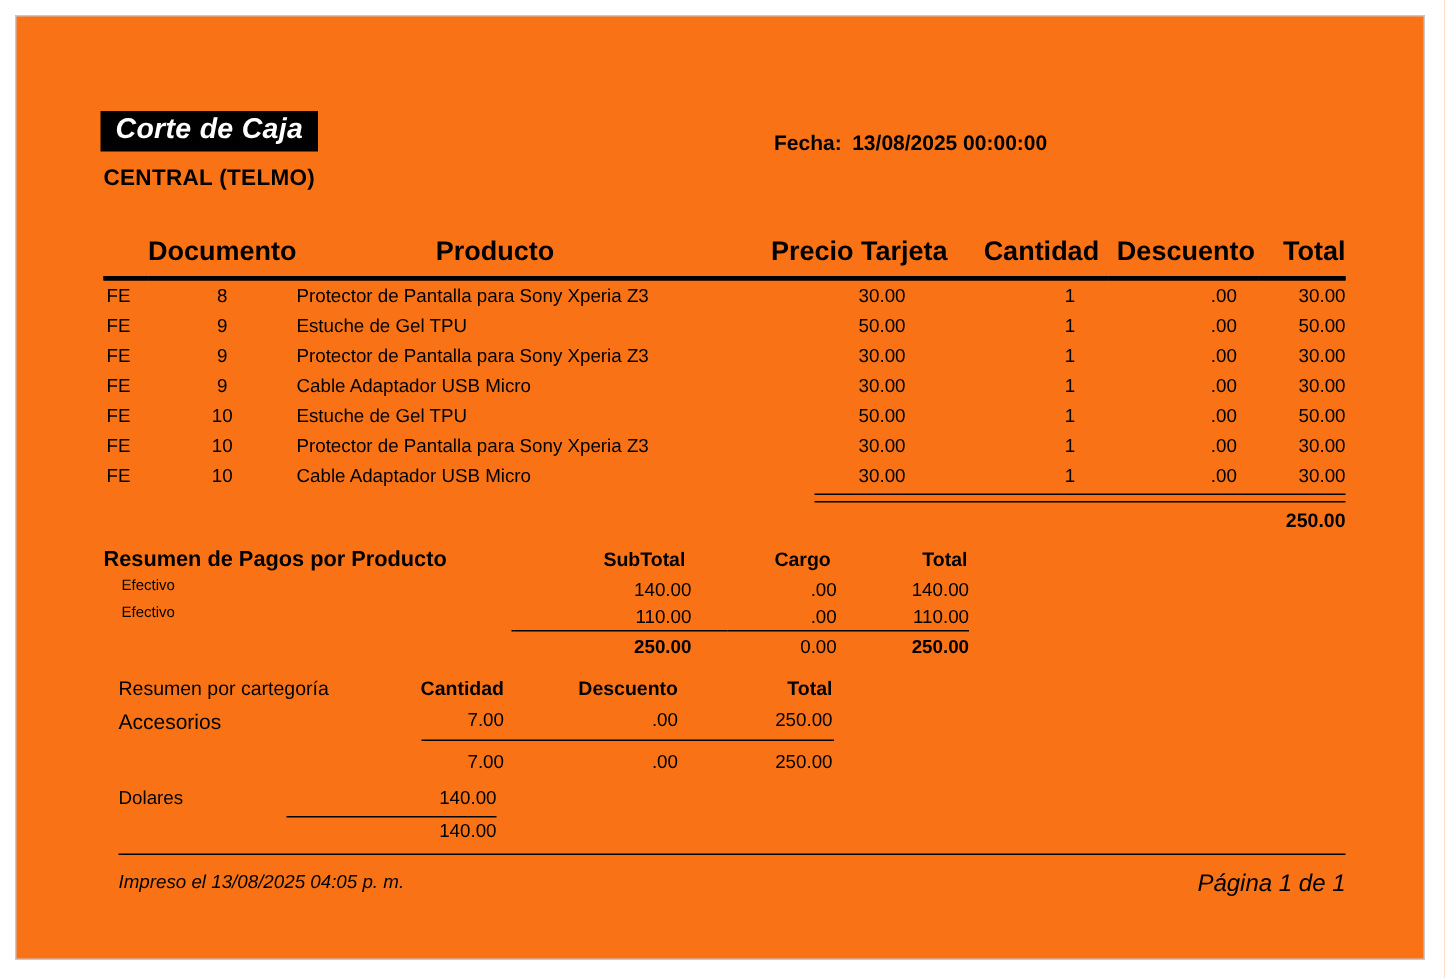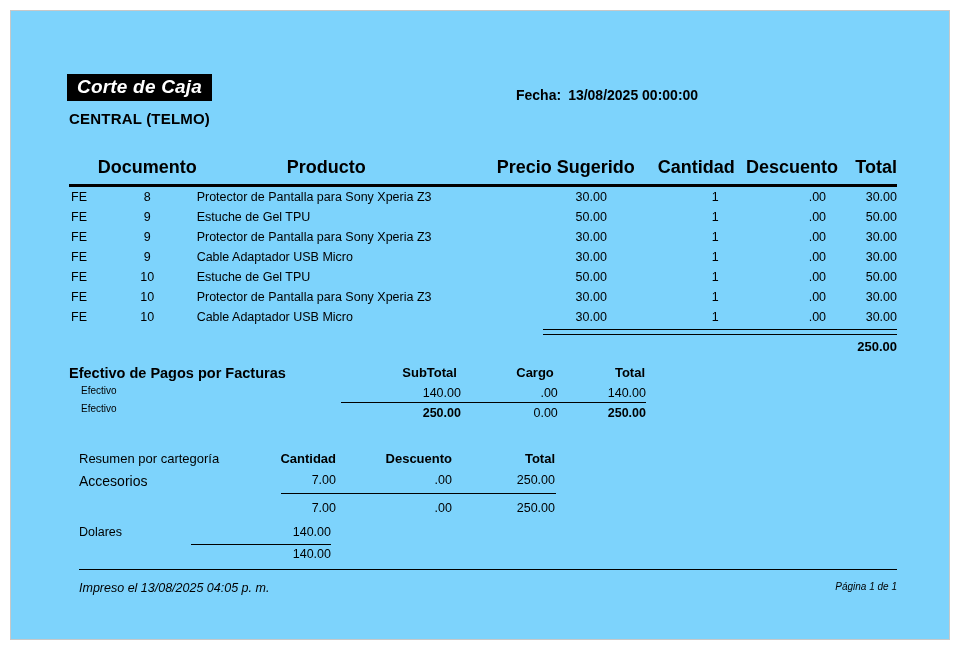"Corte de Caja" #page-sheet { background: #7dd3fc -> #f97316 }
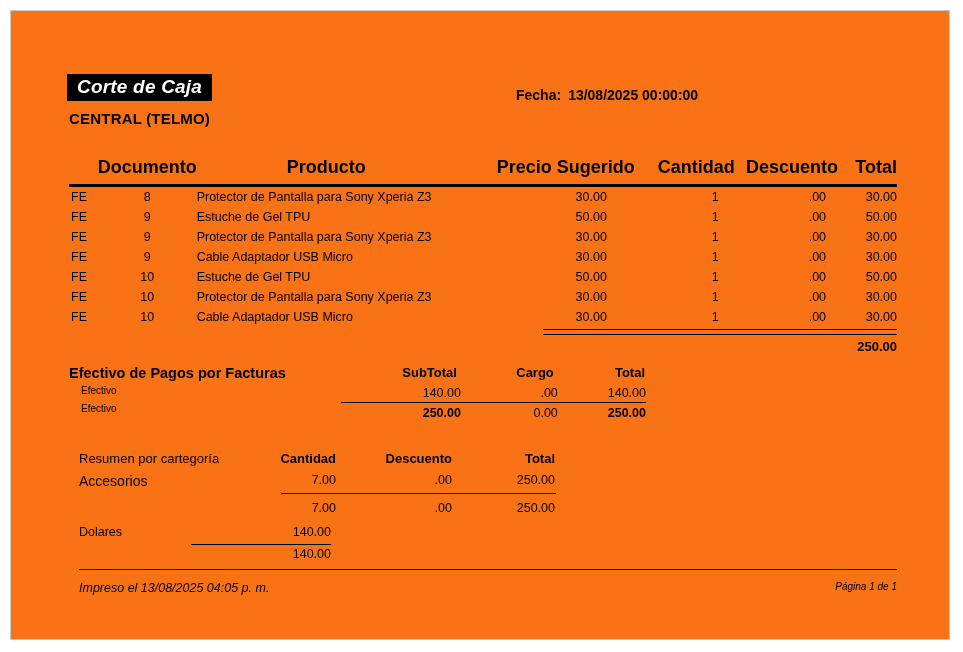"Precio Sugerido" th.c-precio { text: Sugerido -> Tarjeta }
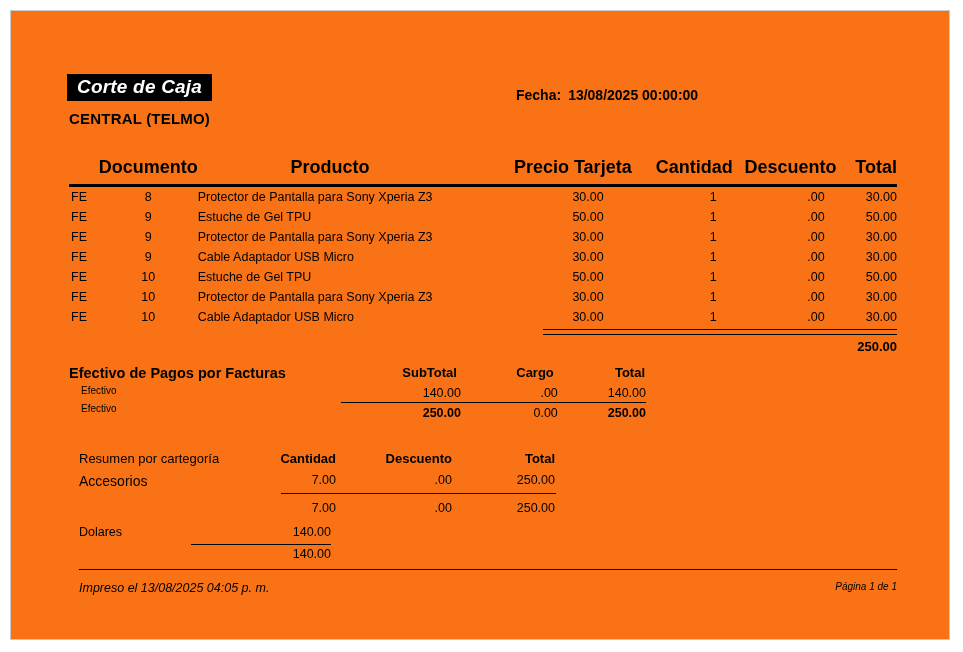"Efectivo de Pagos por Facturas" div { text: Efectivo de Pagos por Facturas -> Resumen de Pagos por Producto }
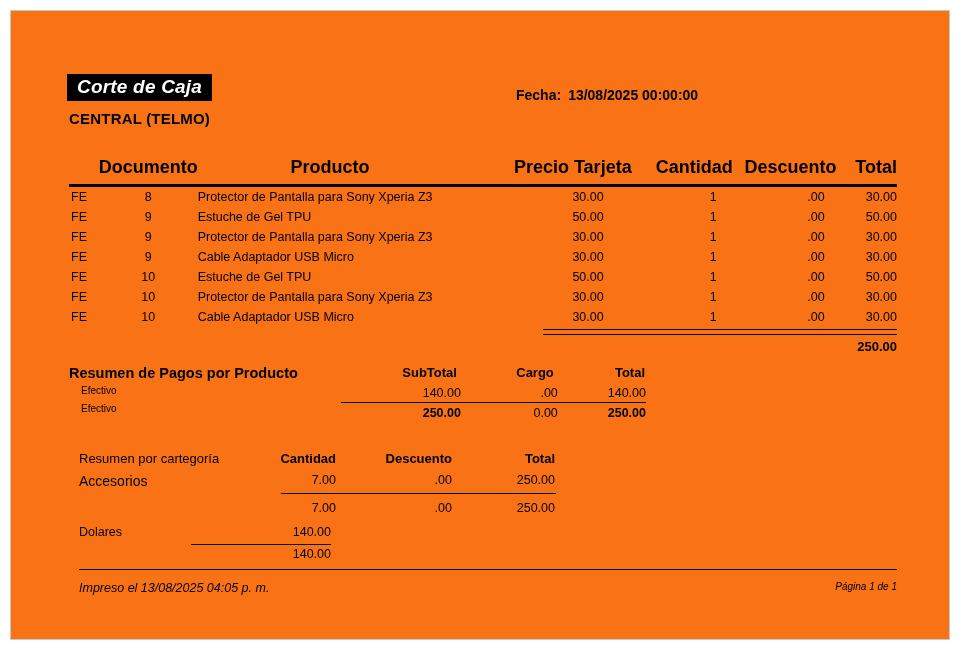"110.00" tr { html: none -> <tr> <td></td> <td>110.00</td> <td>.00</td> <td>110.00</td> </tr> }
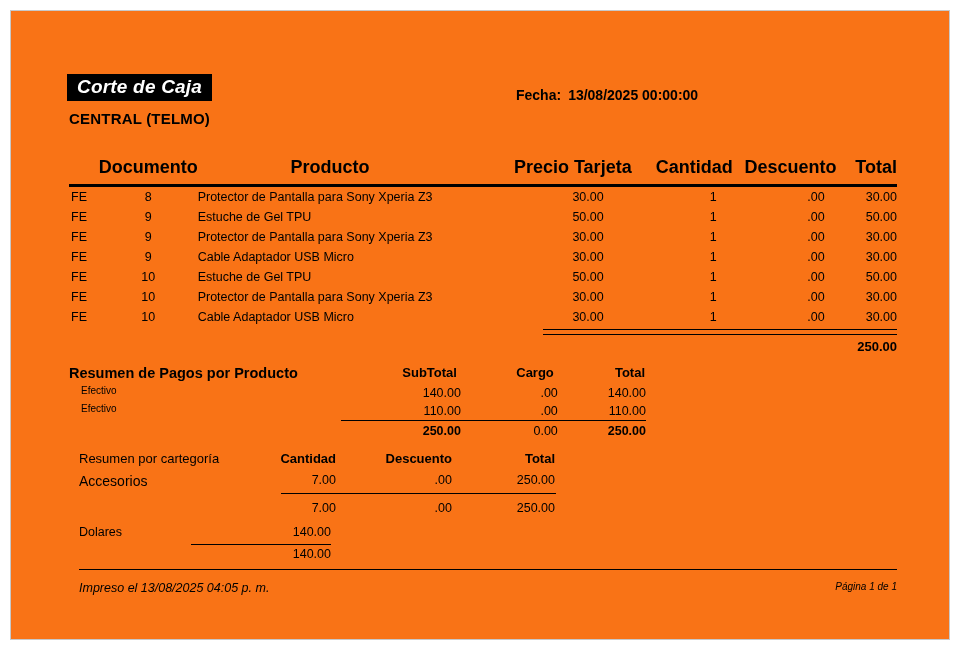"Página 1 de 1" #footer-right { font-size: 10px -> 16px }
